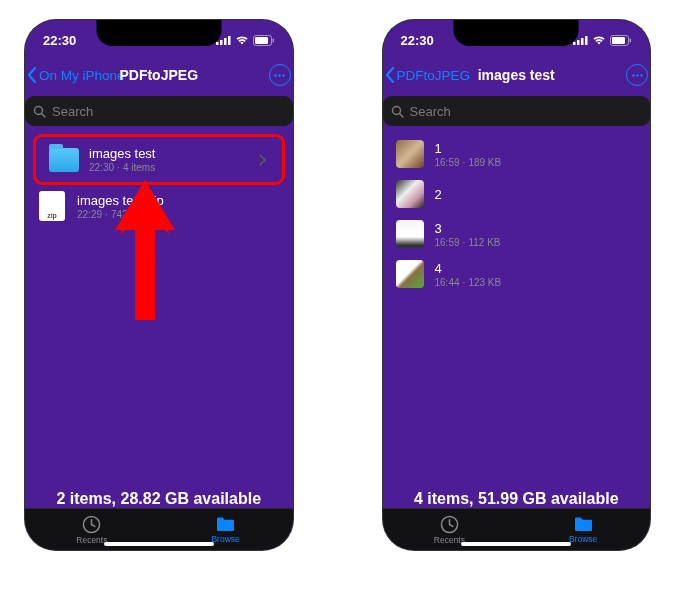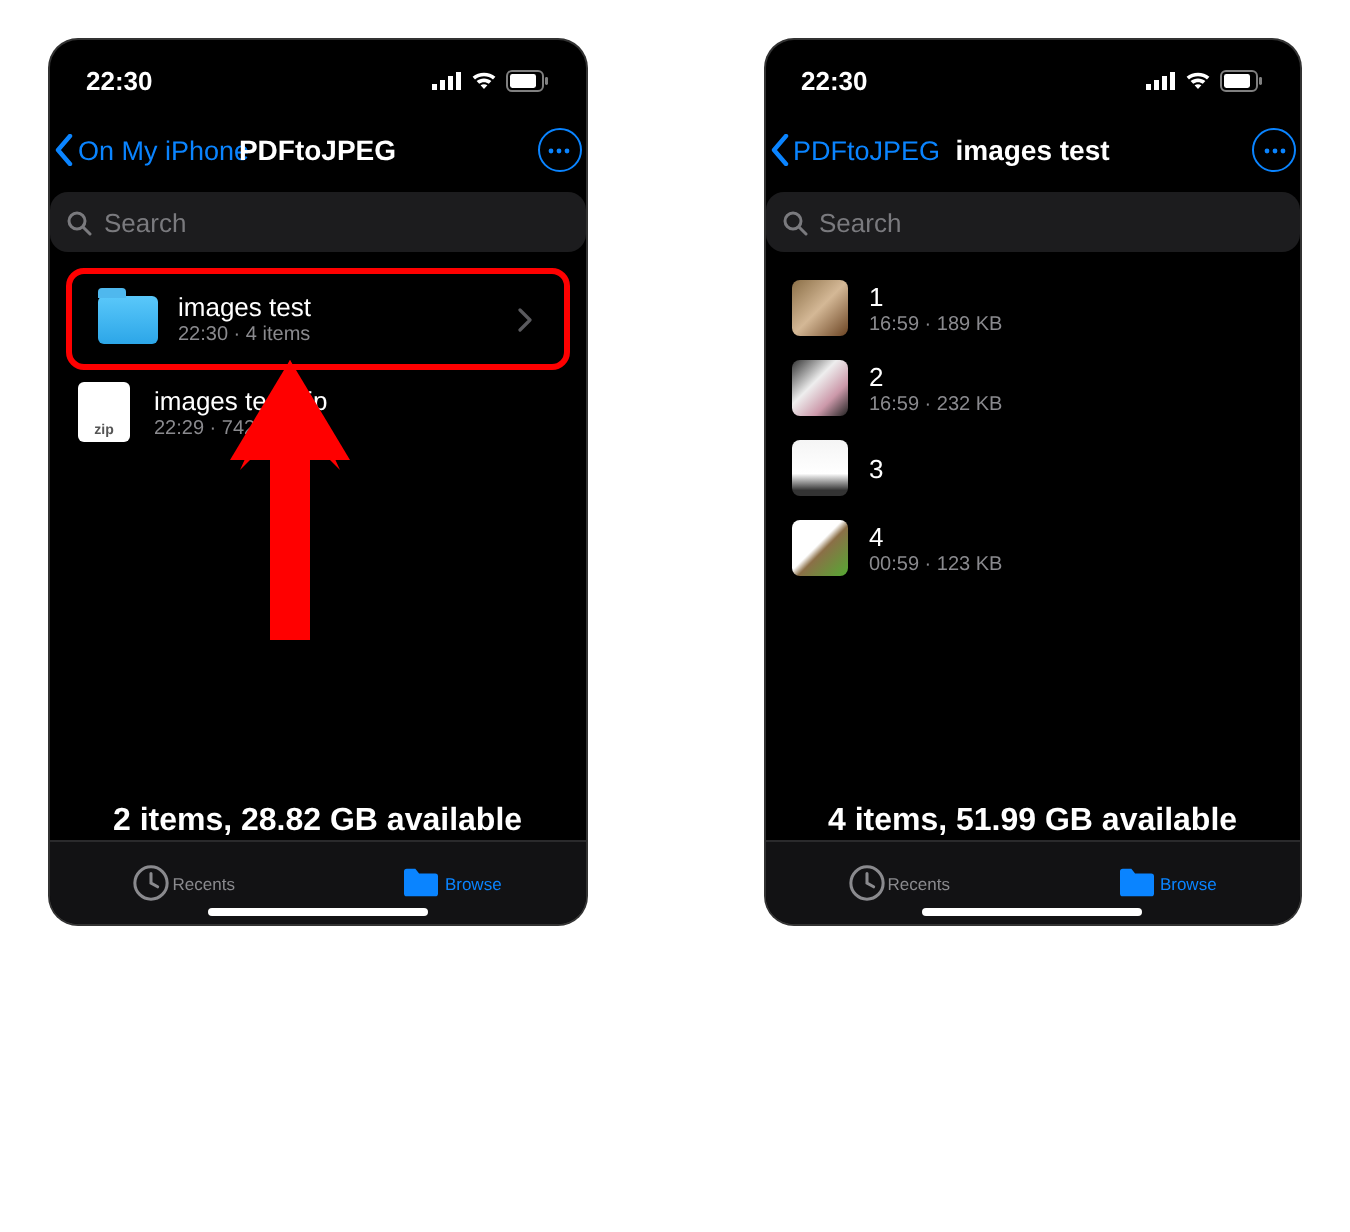"22:30" .phone { background: #000000 -> #4c1d95; border-radius: 14px -> 31px; height: 442px -> 530px }
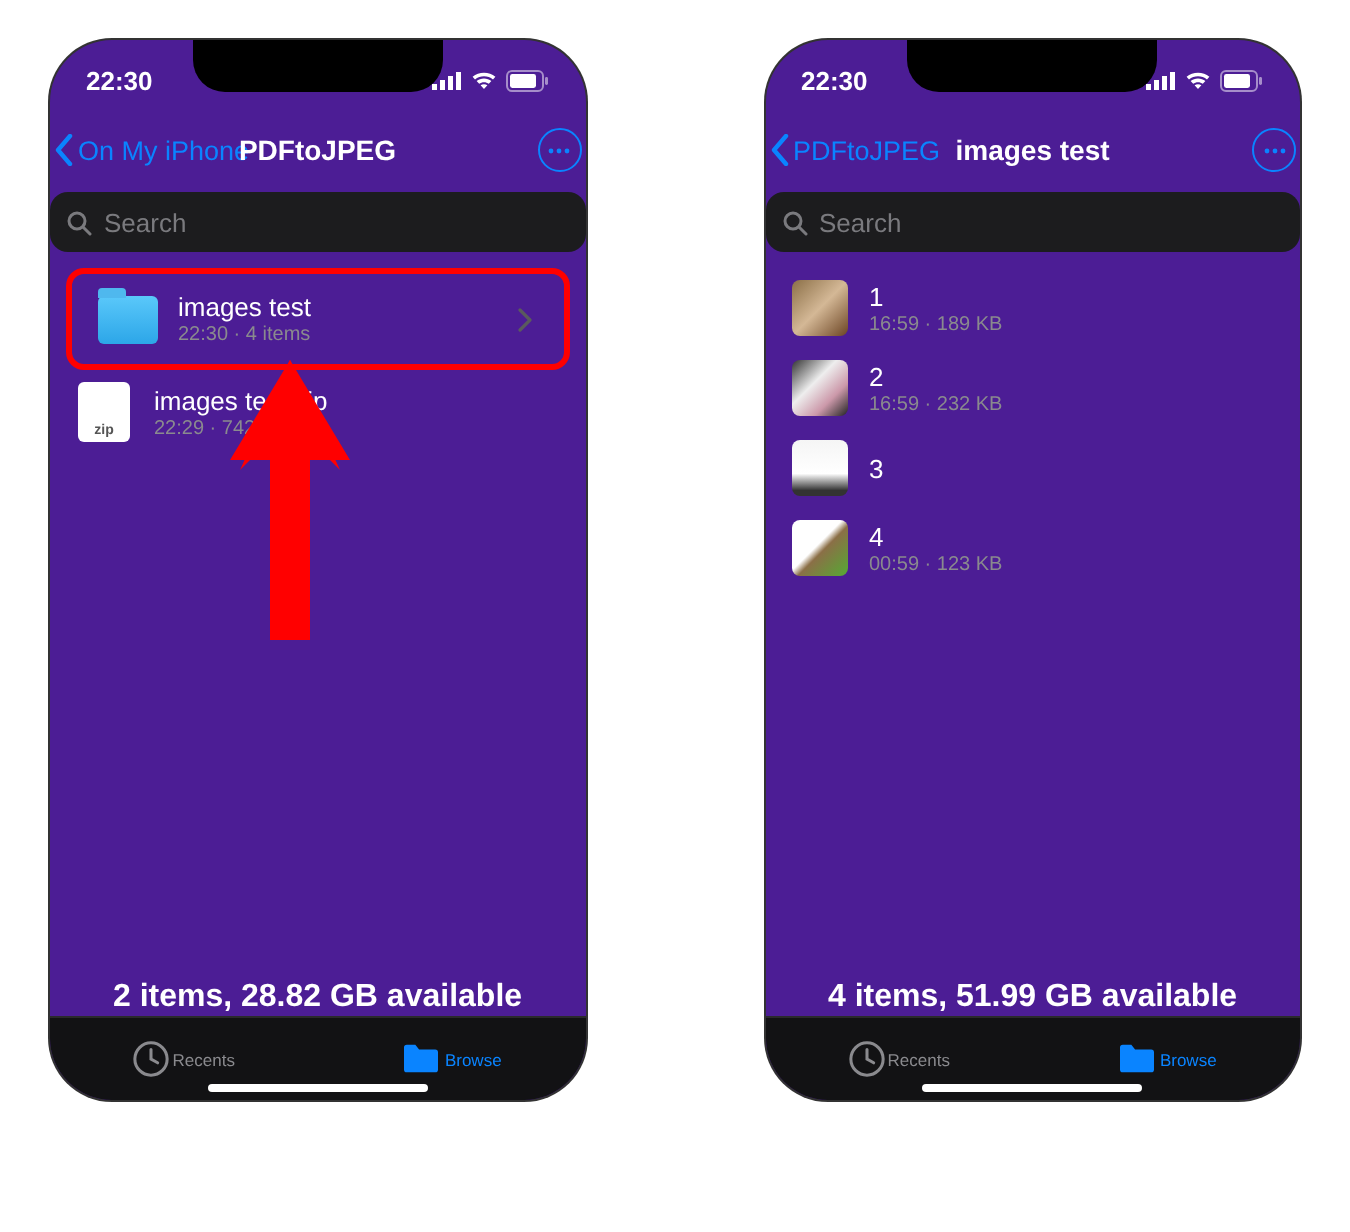"16:59 · 232 KB" span.row-sub { html: <span>16:59 · 232 KB</span> -> none }
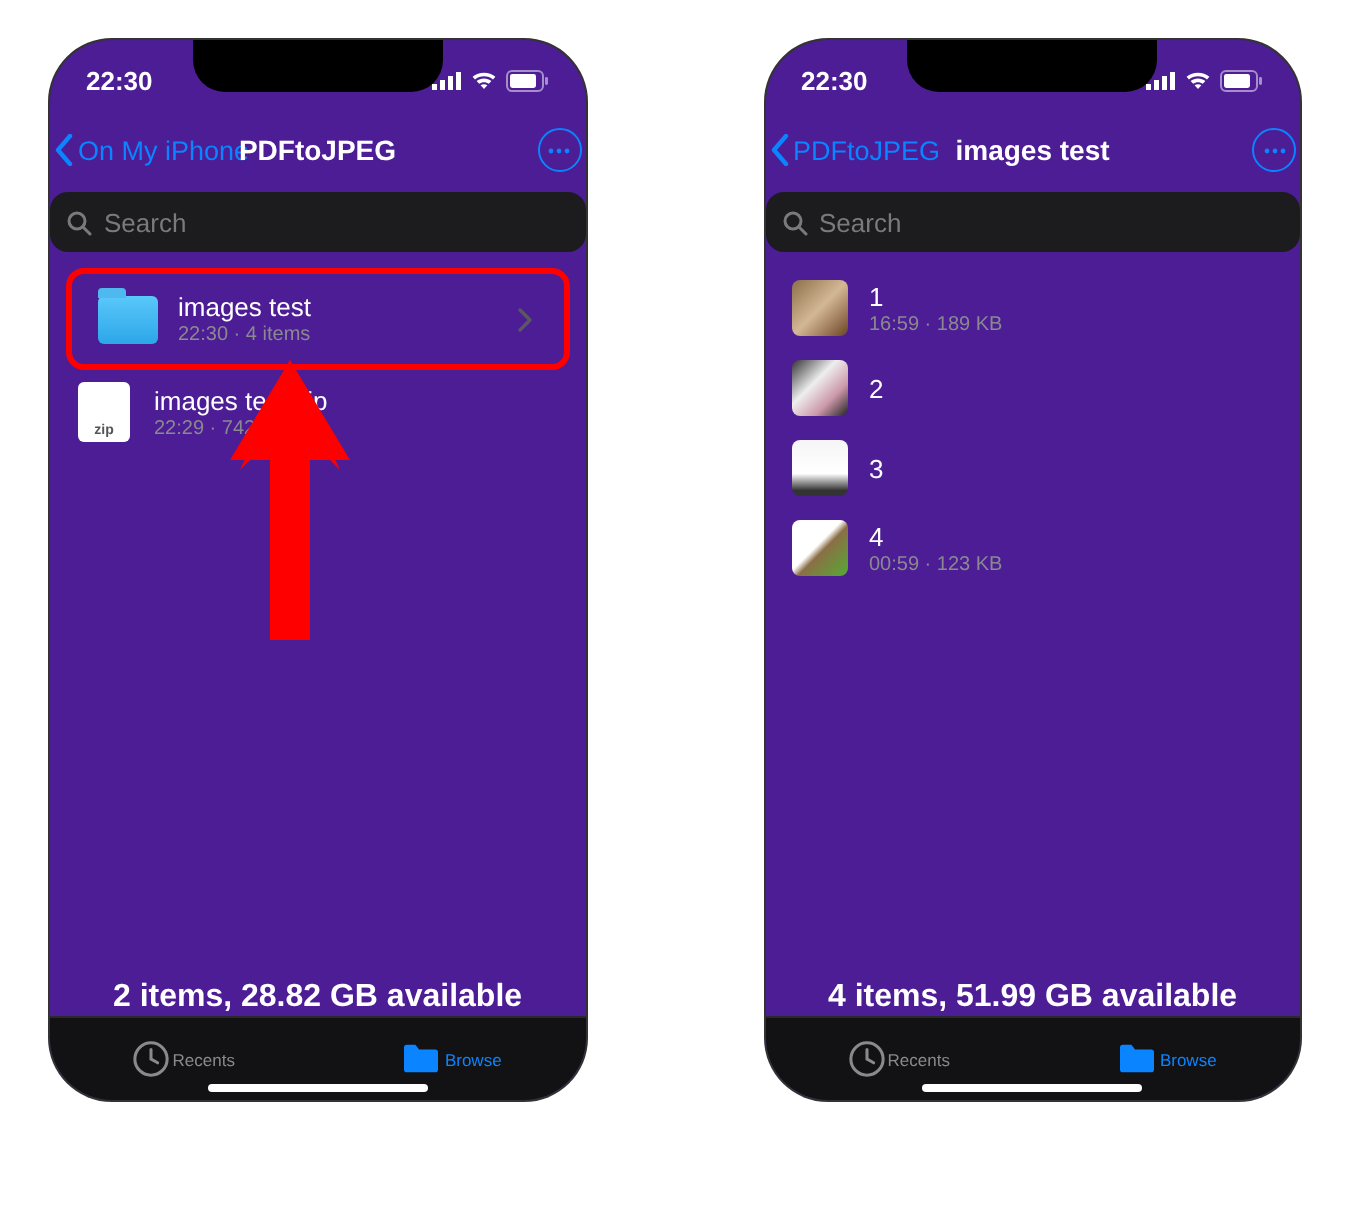"16:59 · 112 KB" span.row-sub { html: none -> <span>16:59 · 112 KB</span> }
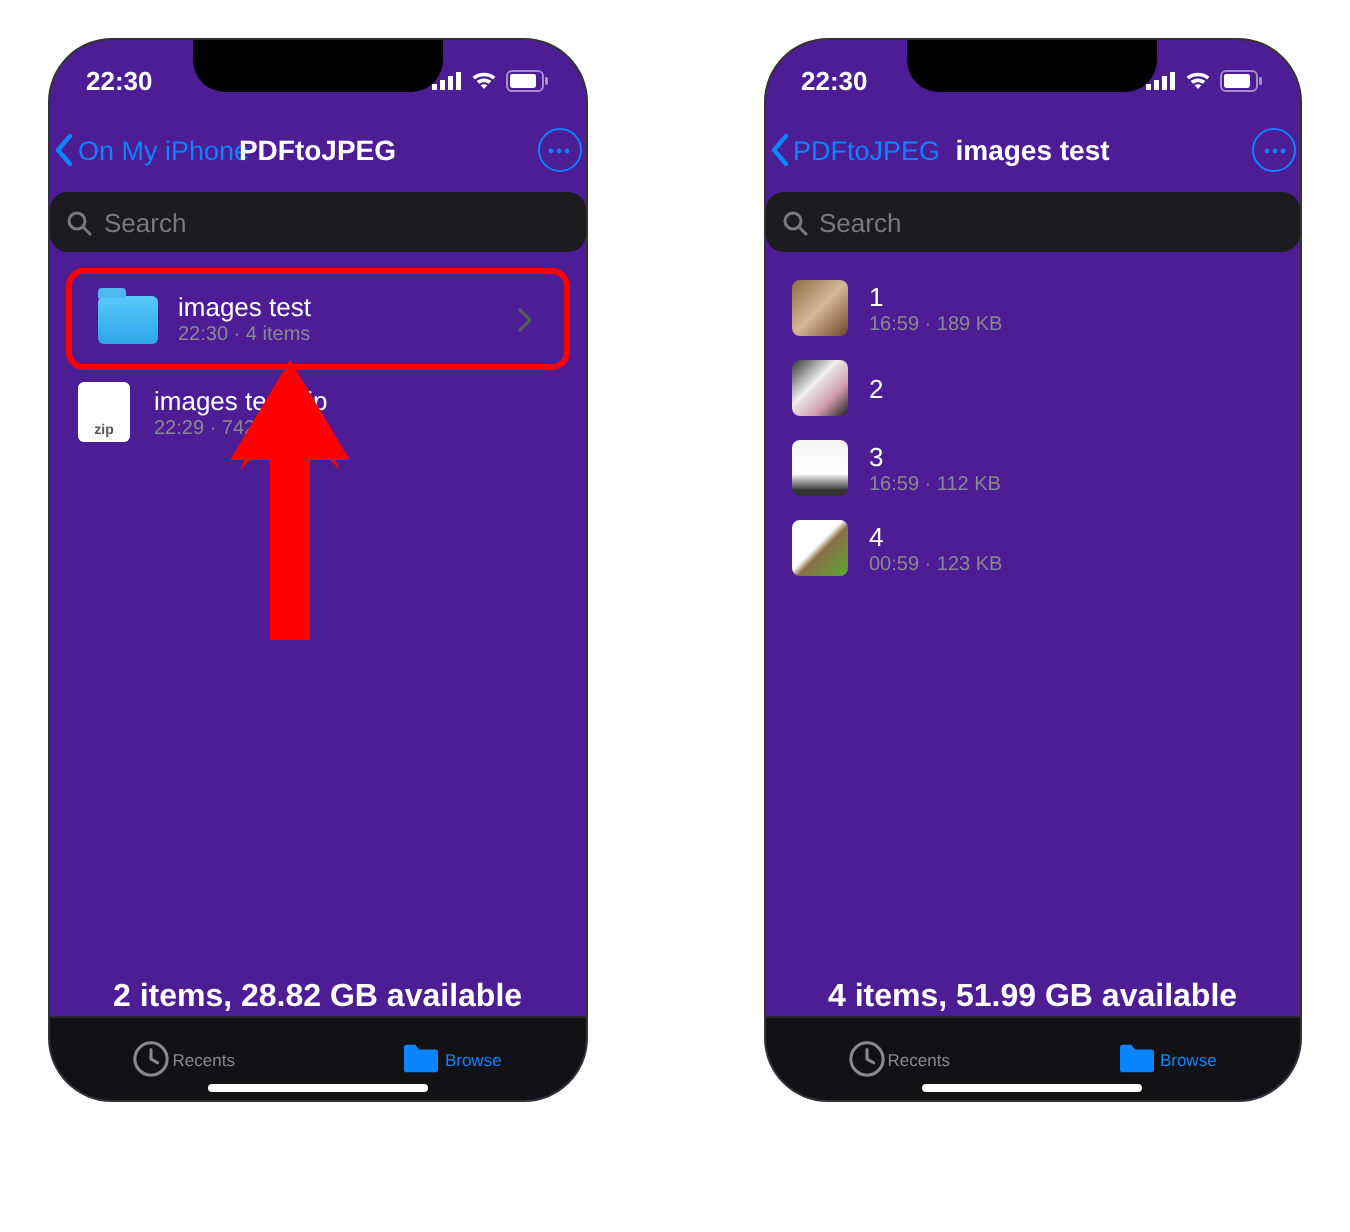"00:59 · 123 KB" span.row-sub { text: 00:59 -> 16:44 }
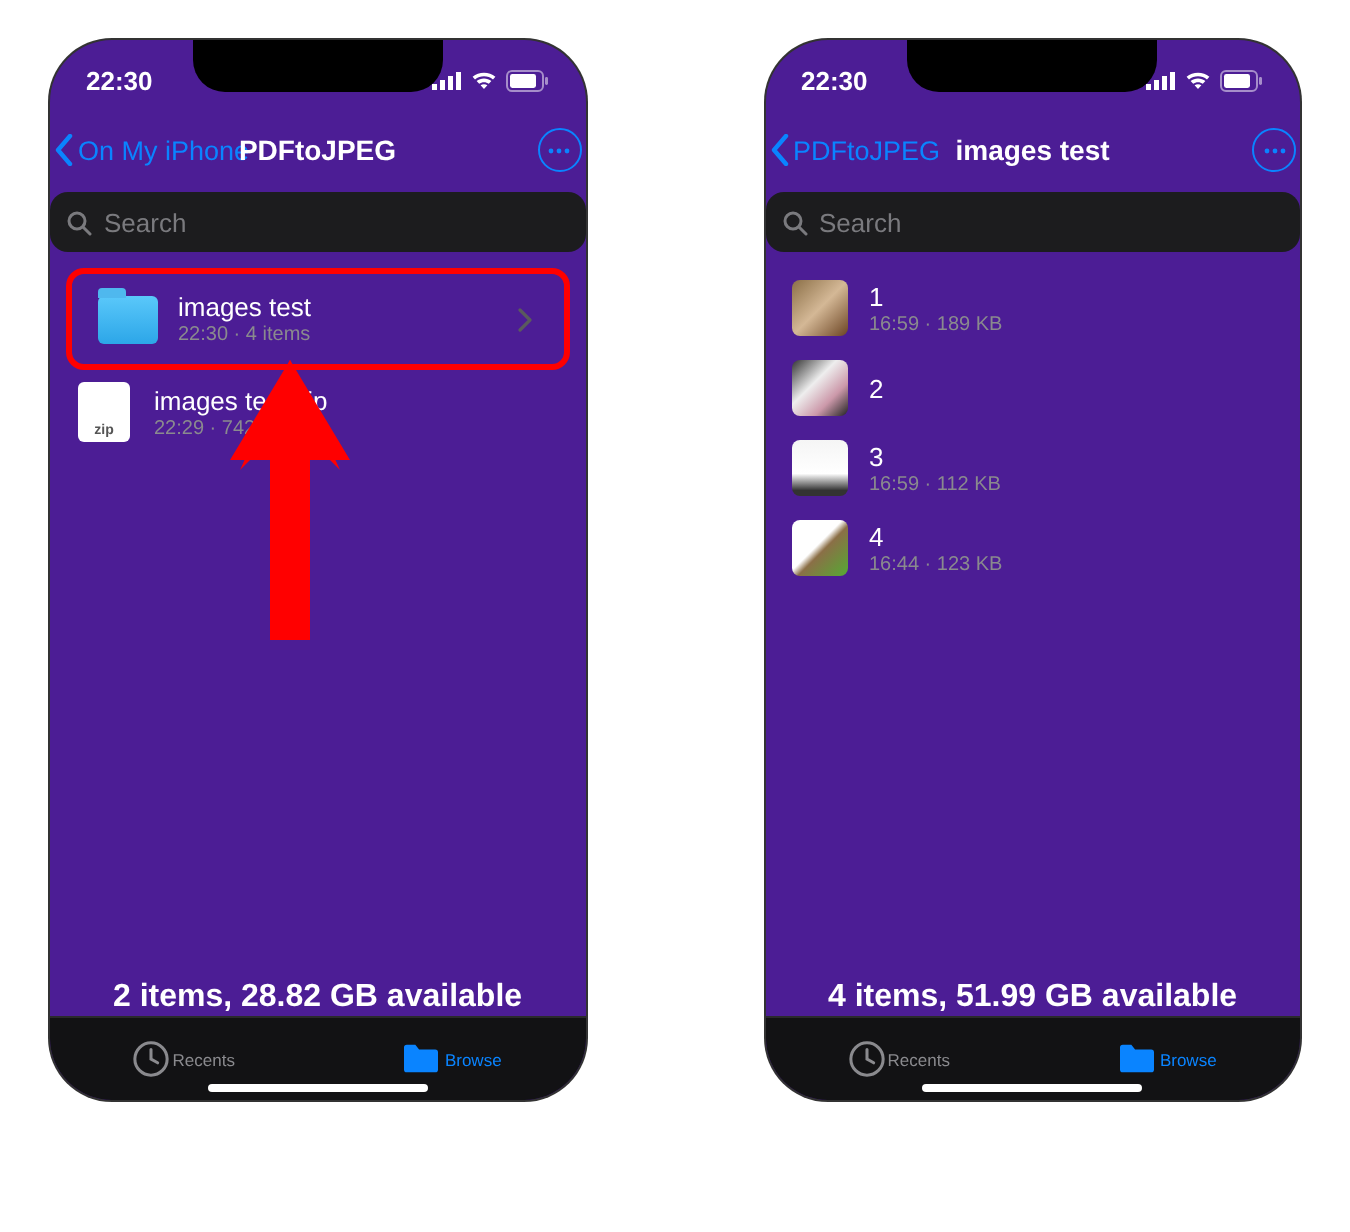"Recents" .tab { flex-direction: row -> column }
